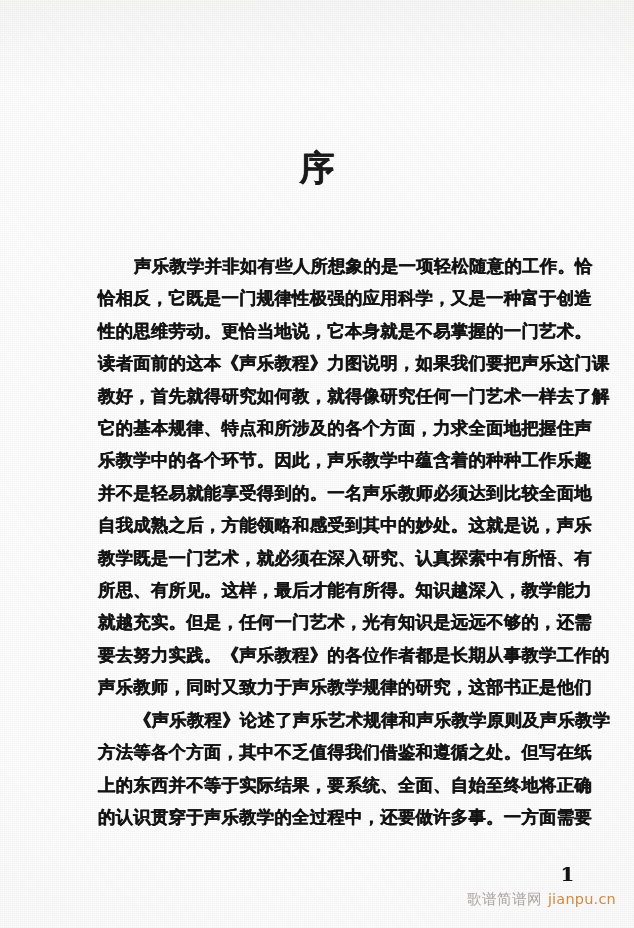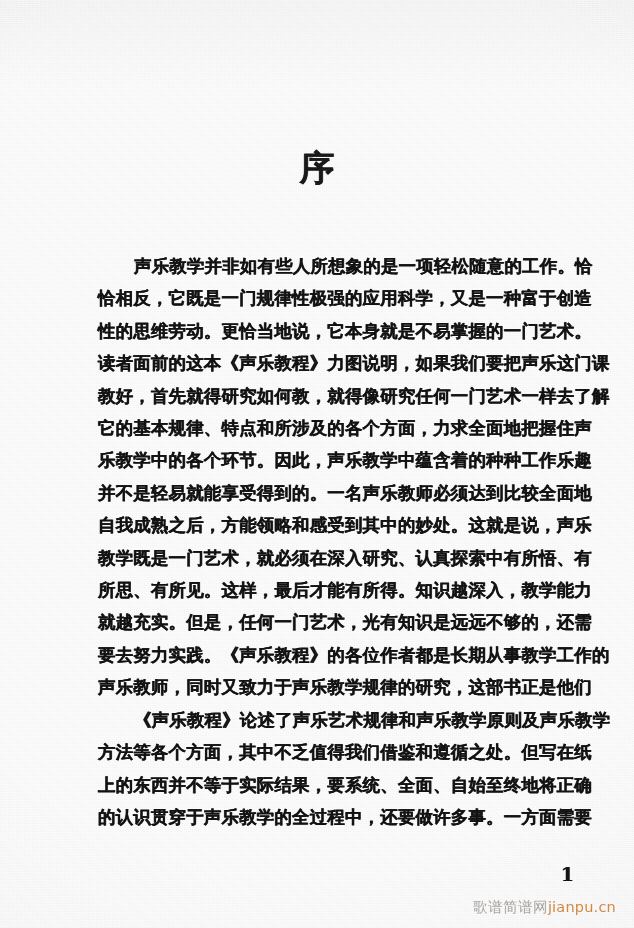"歌谱简谱网" #watermark { bottom: 12px -> 20px; gap: none -> 6px }
